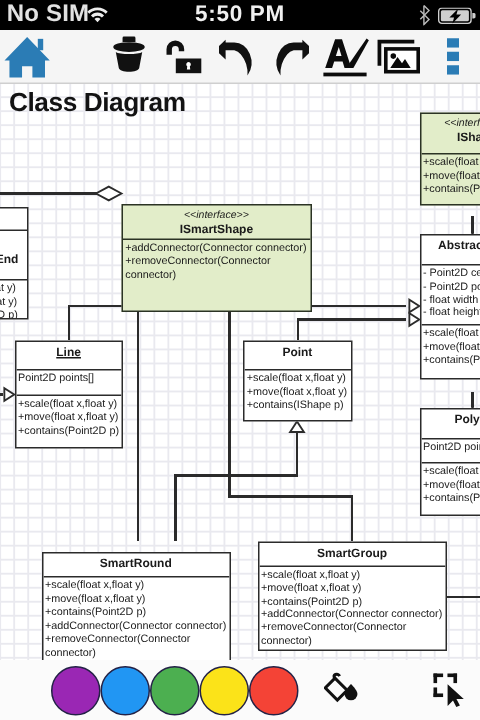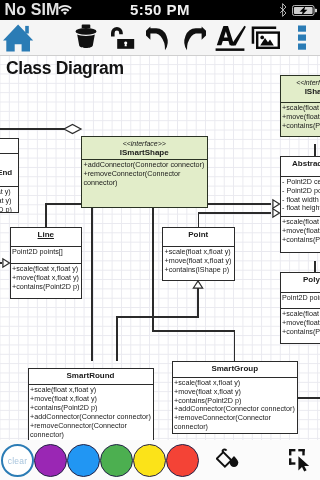"clear" div.clearsw { html: <div> <span>clear</span> </div> -> none }
